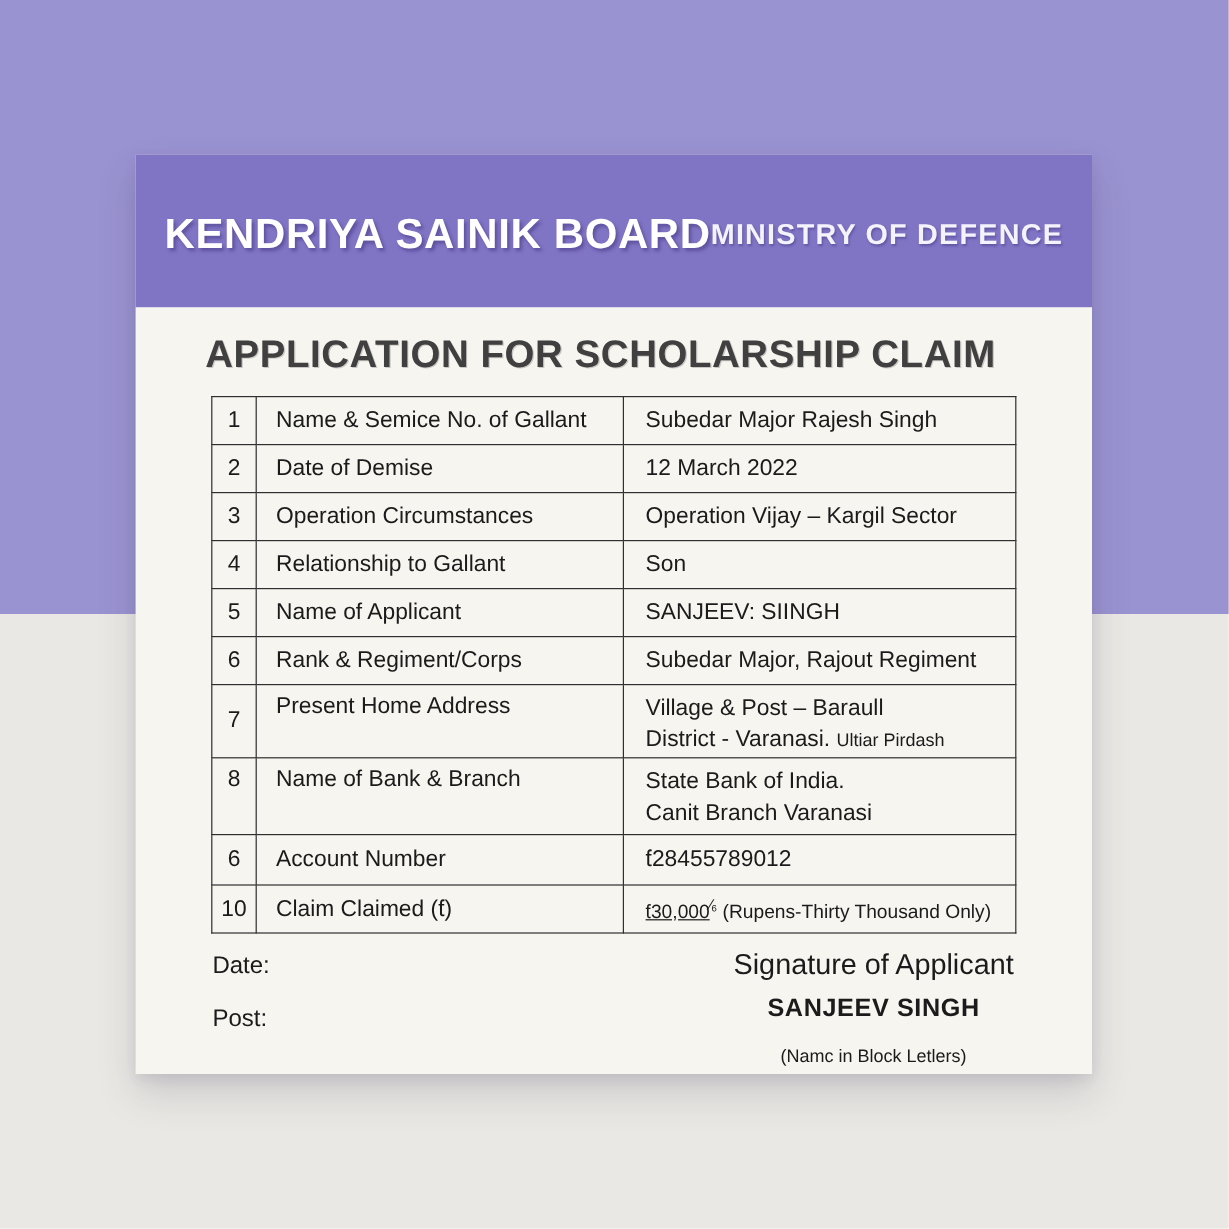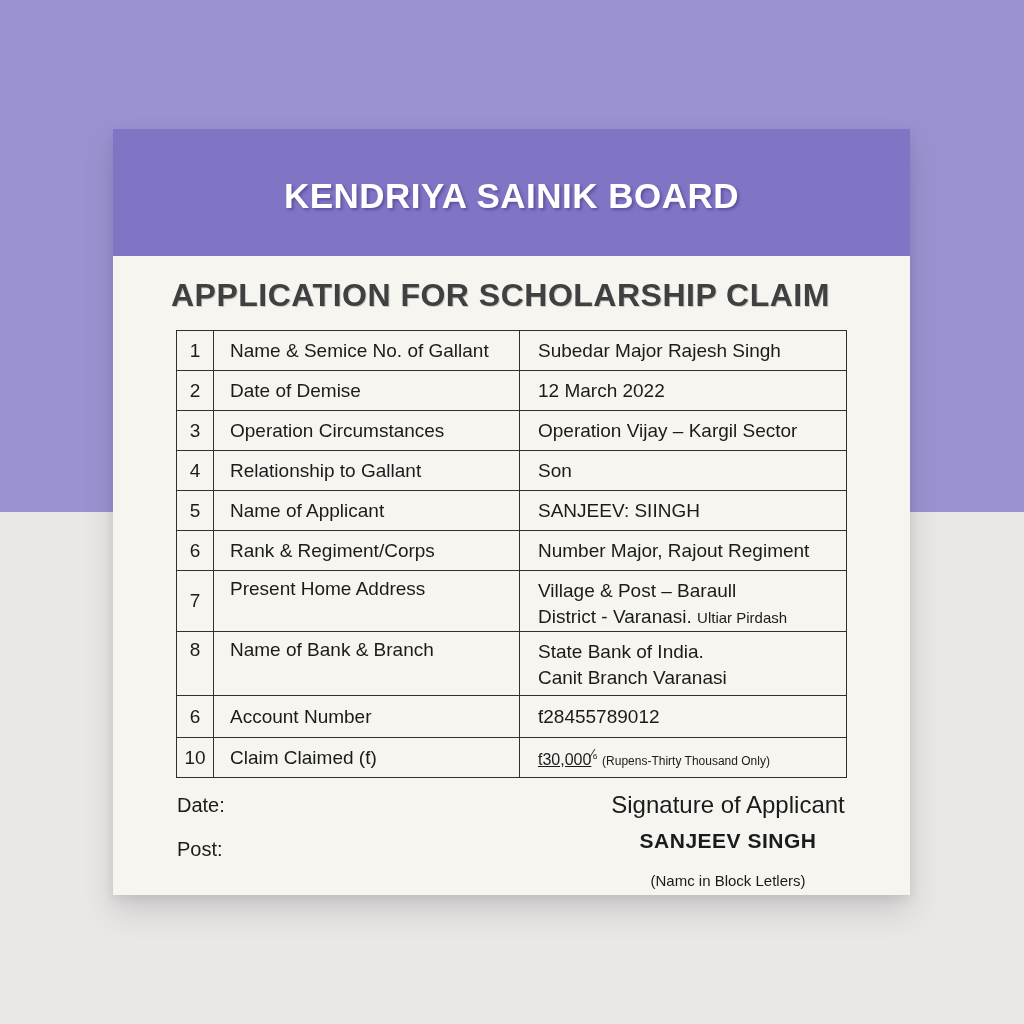"MINISTRY OF DEFENCE" div.ministry-name { html: none -> <div>MINISTRY OF DEFENCE</div> }
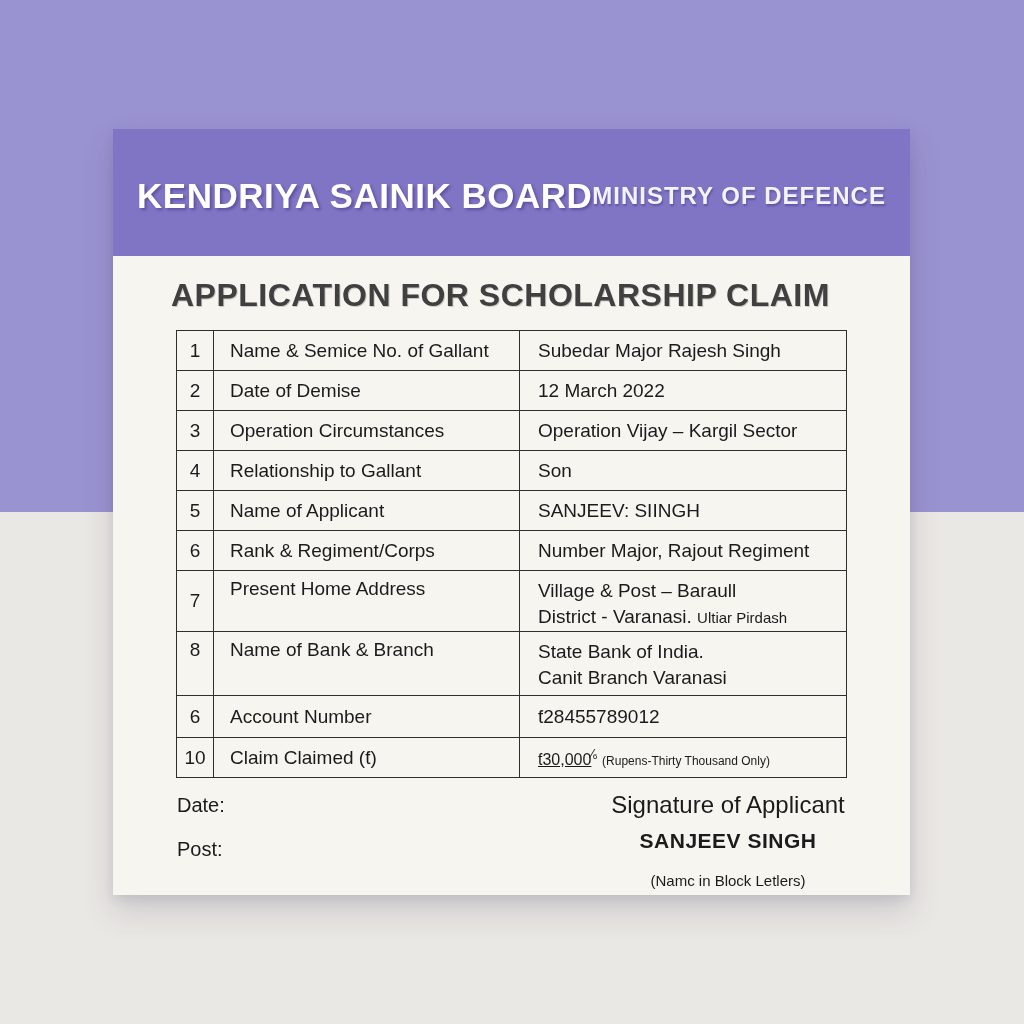"Number Major, Rajout Regiment" td.c-value { text: Number -> Subedar }
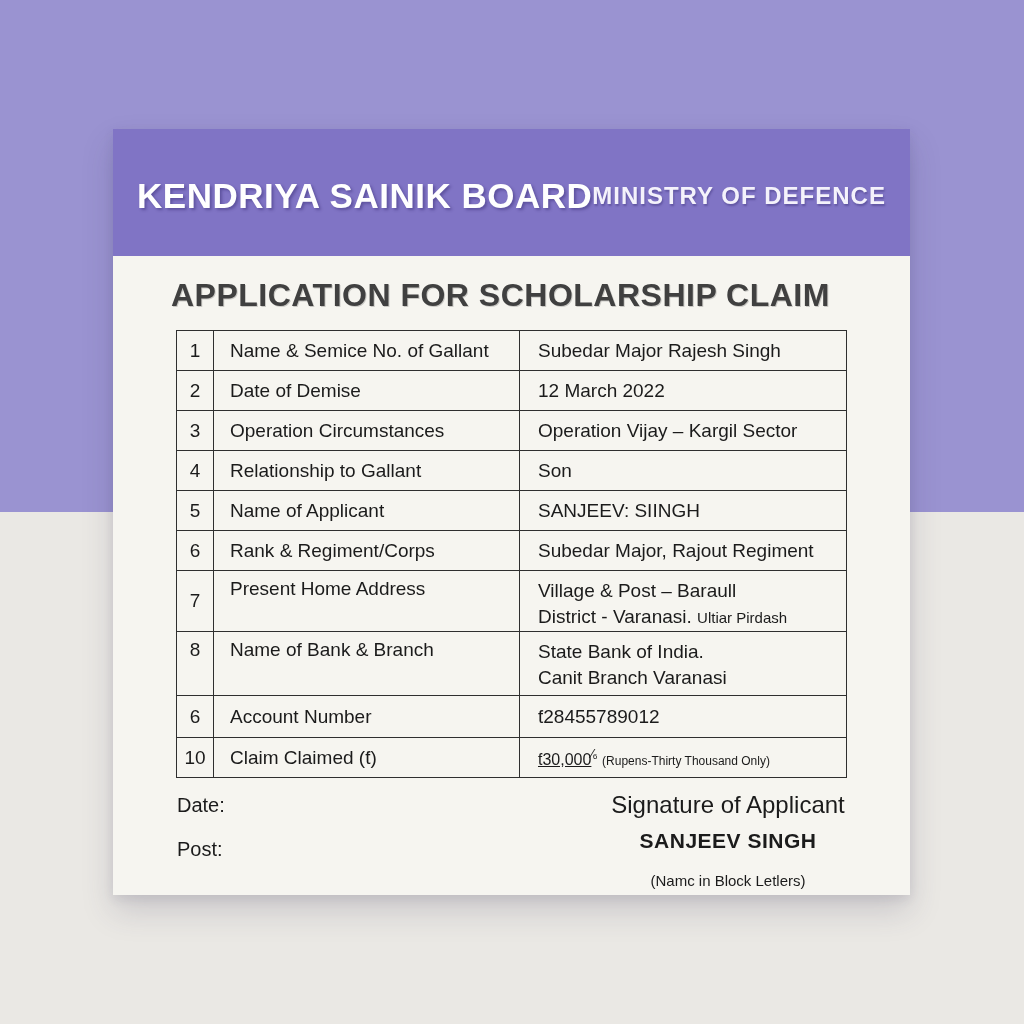"(Rupens-Thirty Thousand Only)" .note { font-size: 12px -> 16px }
